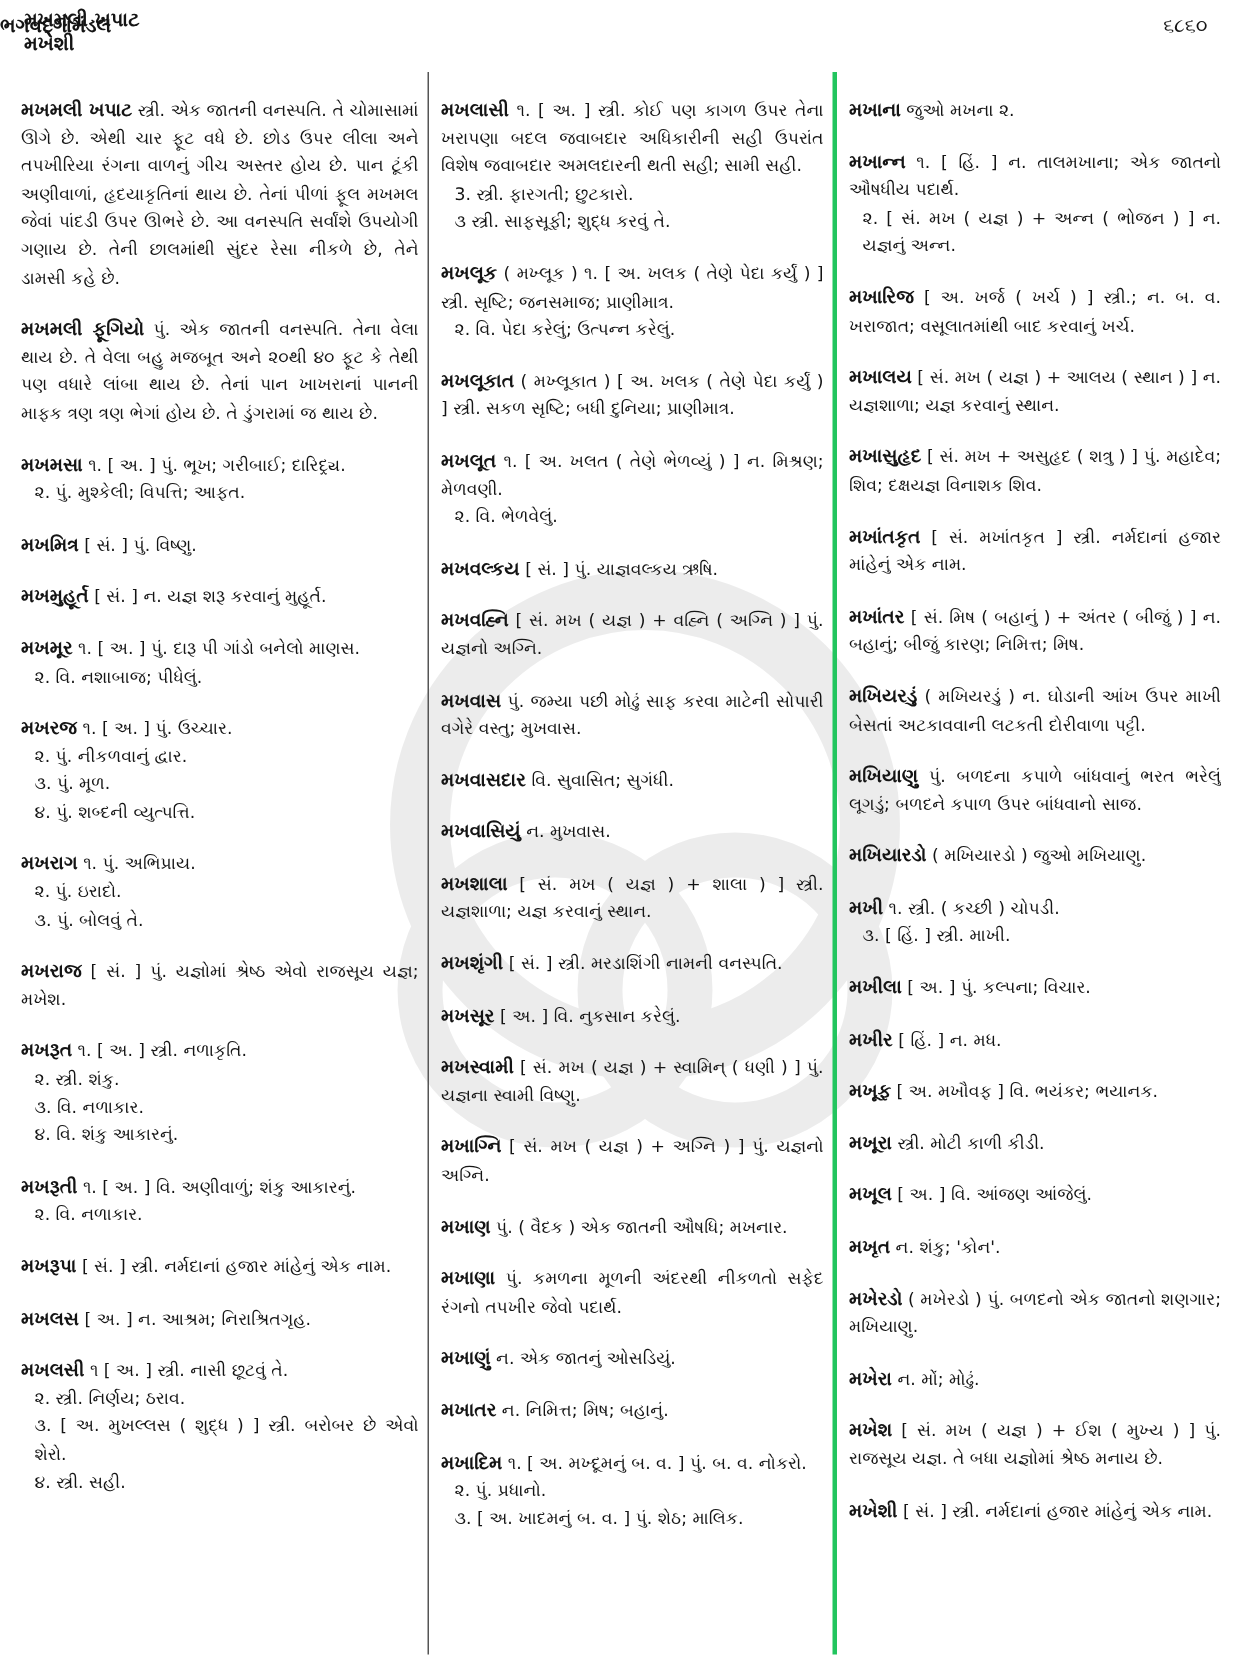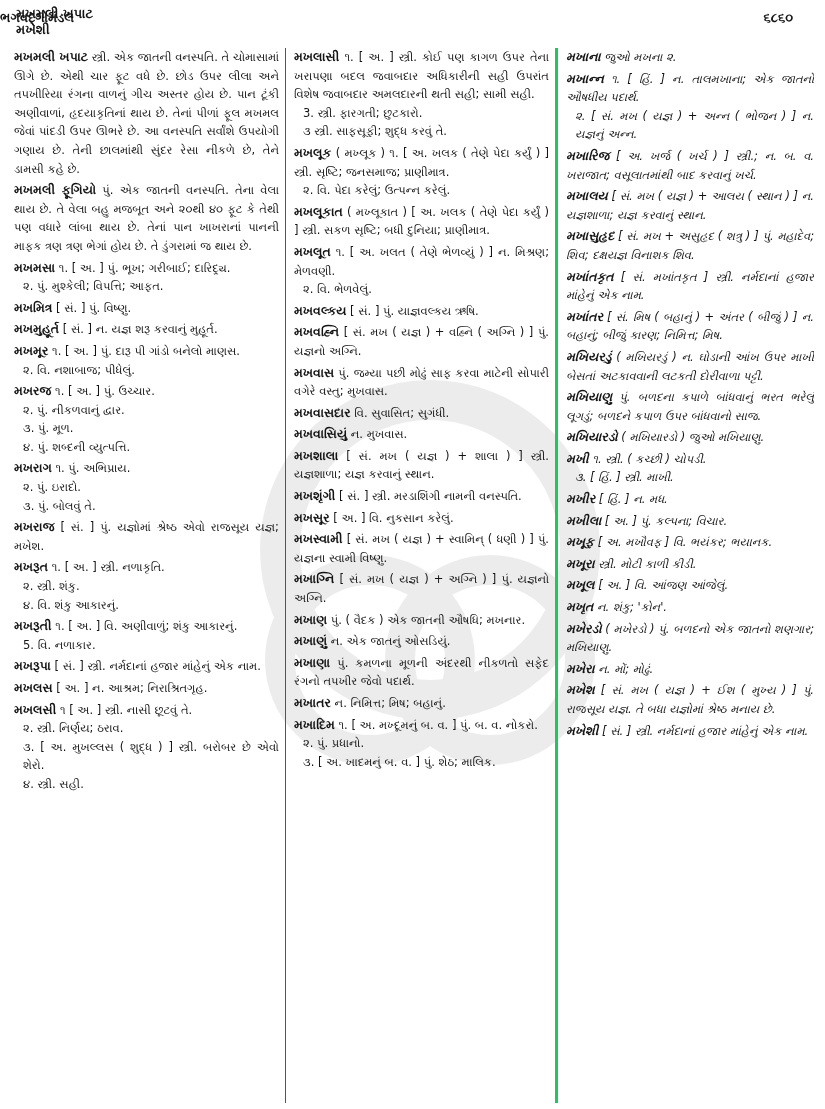"૬૮૬૦" .page-number { font-weight: bold -> normal; right: 32px -> 20px }
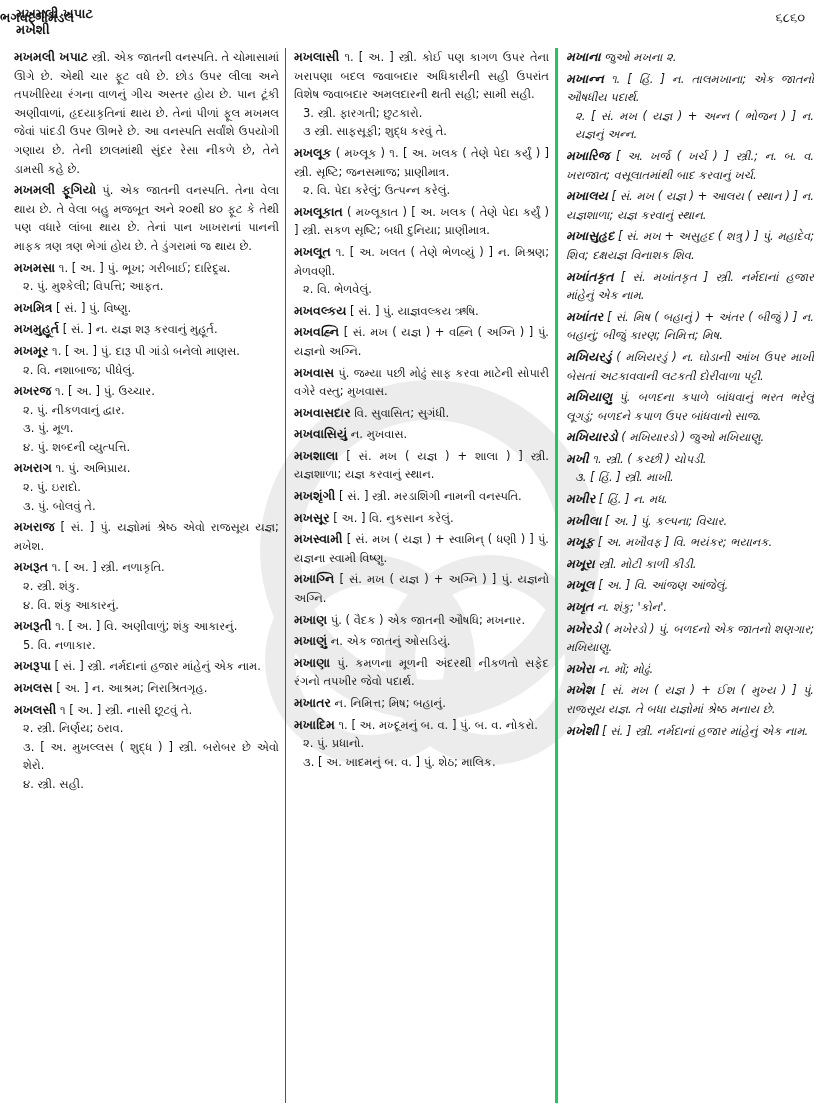"મખમલી ખપાટ સ્ત્રી. એક જાતની" .entry { margin: 0 0 3px 0 -> 16px 0 3px 0 }
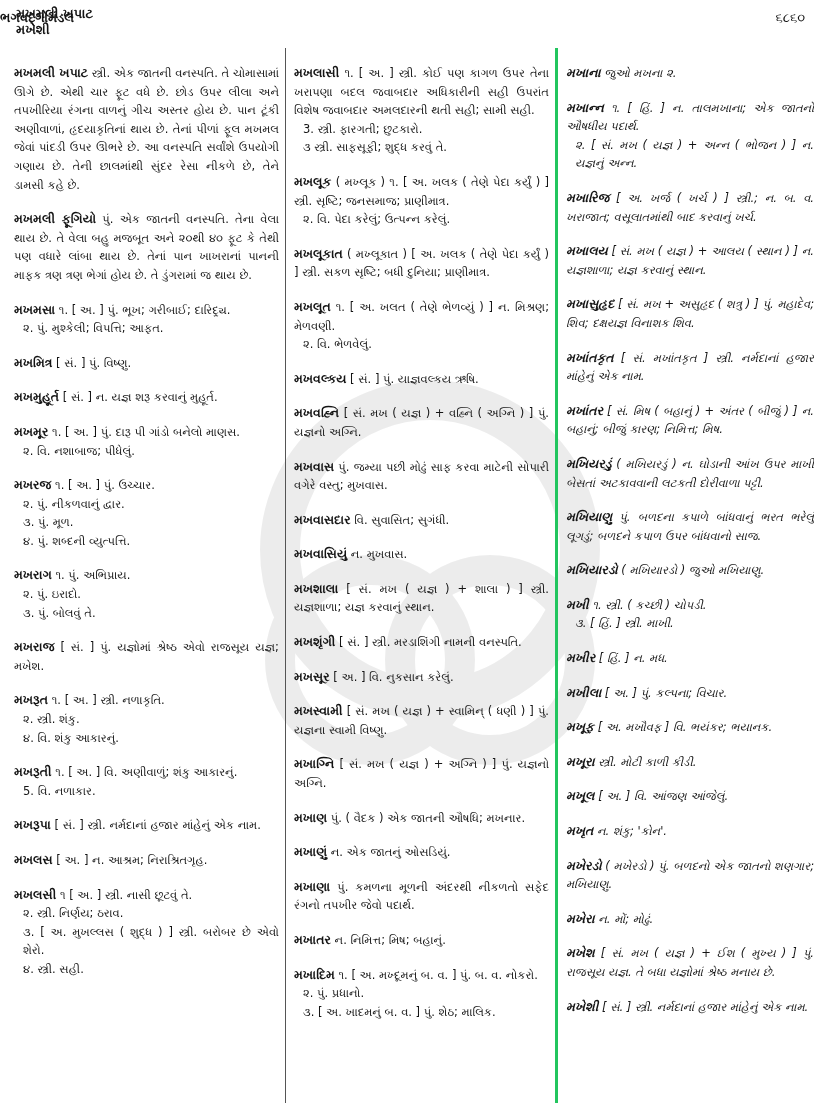"મખાના જુઓ મખના ૨." .col3 { font-style: italic -> none }
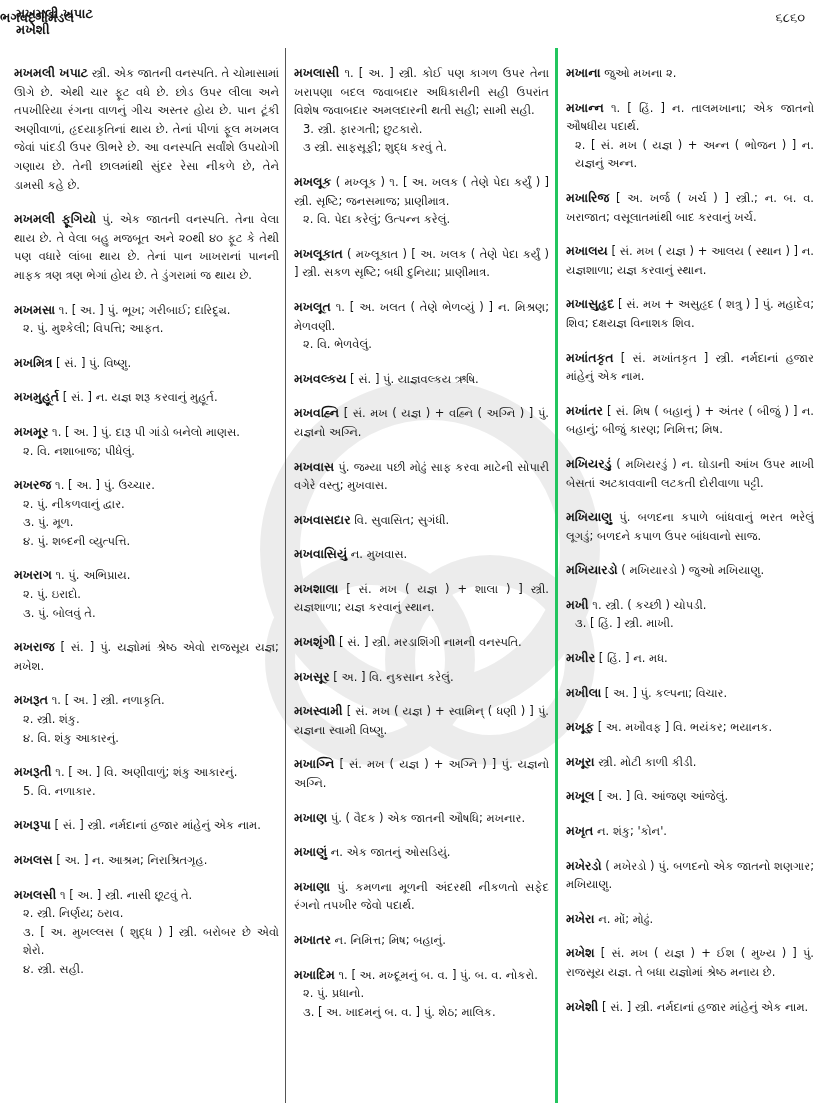"મખીર [ હિં. ] ન." div.entry { order: before "મખીલા [ અ. ] પું." -> after "મખીલા [ અ. ] પું." }
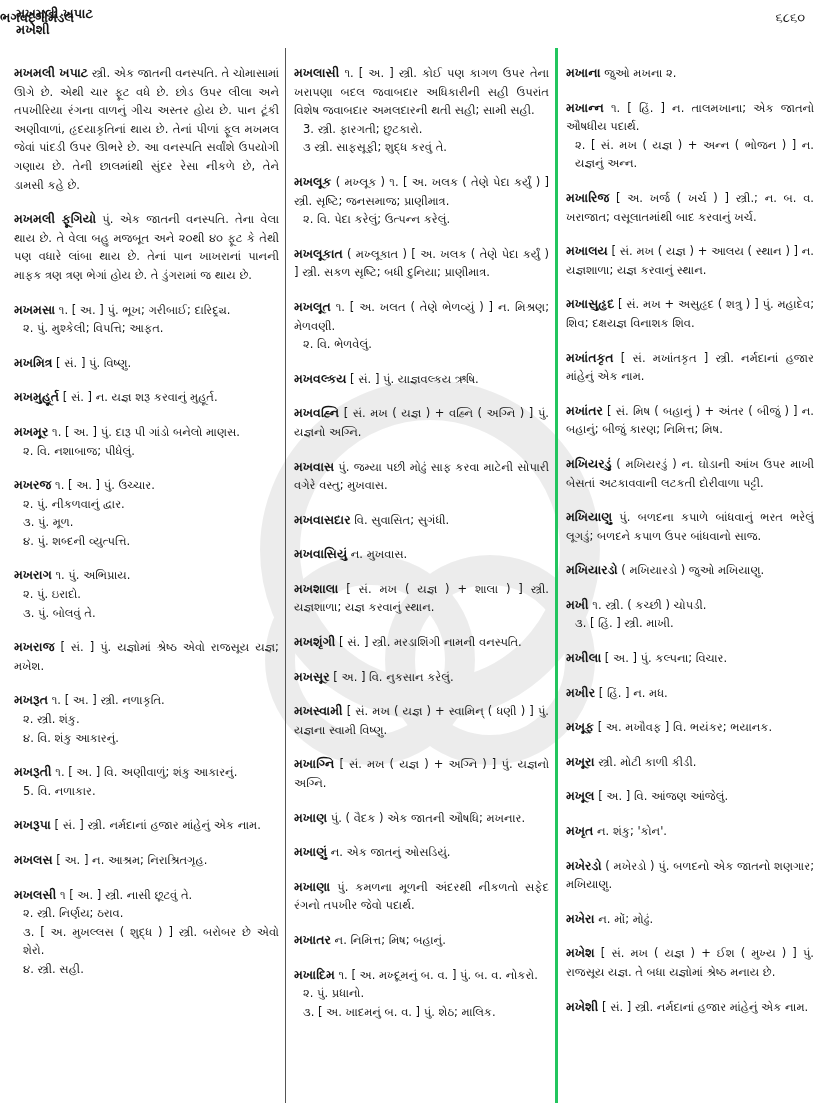"૩. વિ. નળાકાર." span.sub { html: none -> <span>૩. વિ. નળાકાર.</span> }
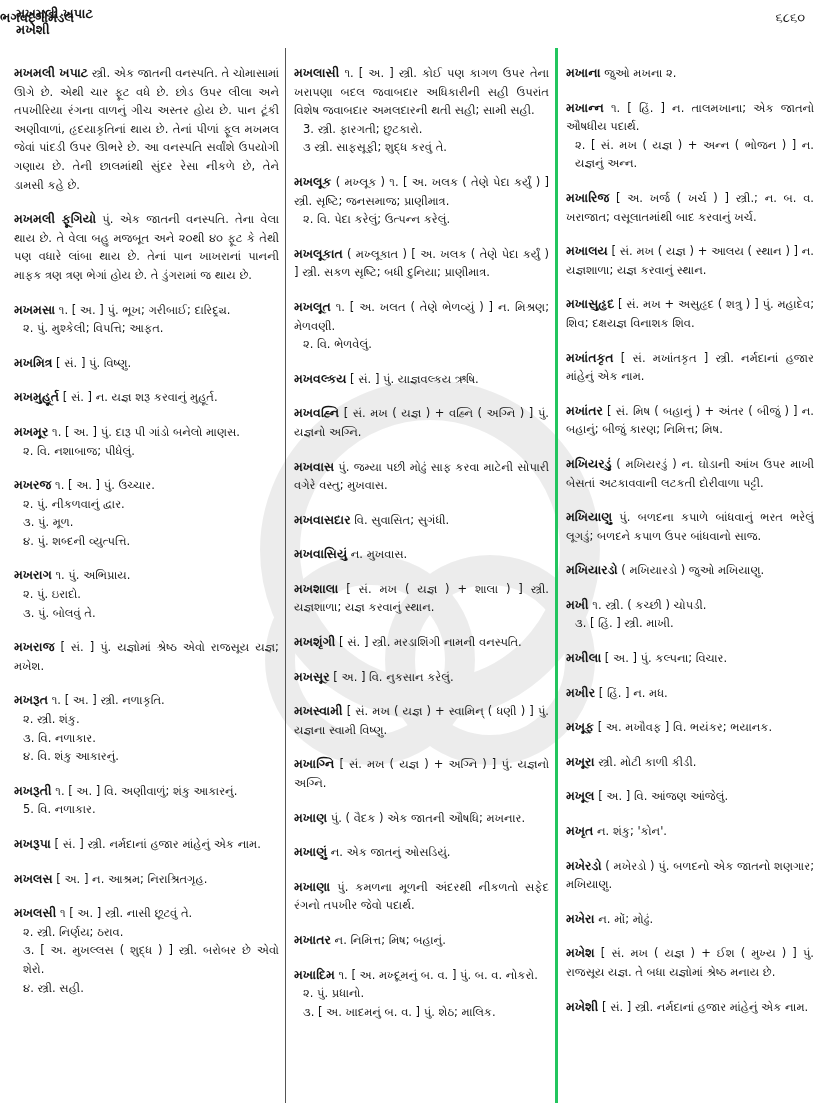"5. વિ. નળાકાર." span.sub { text: 5 -> ૨ }
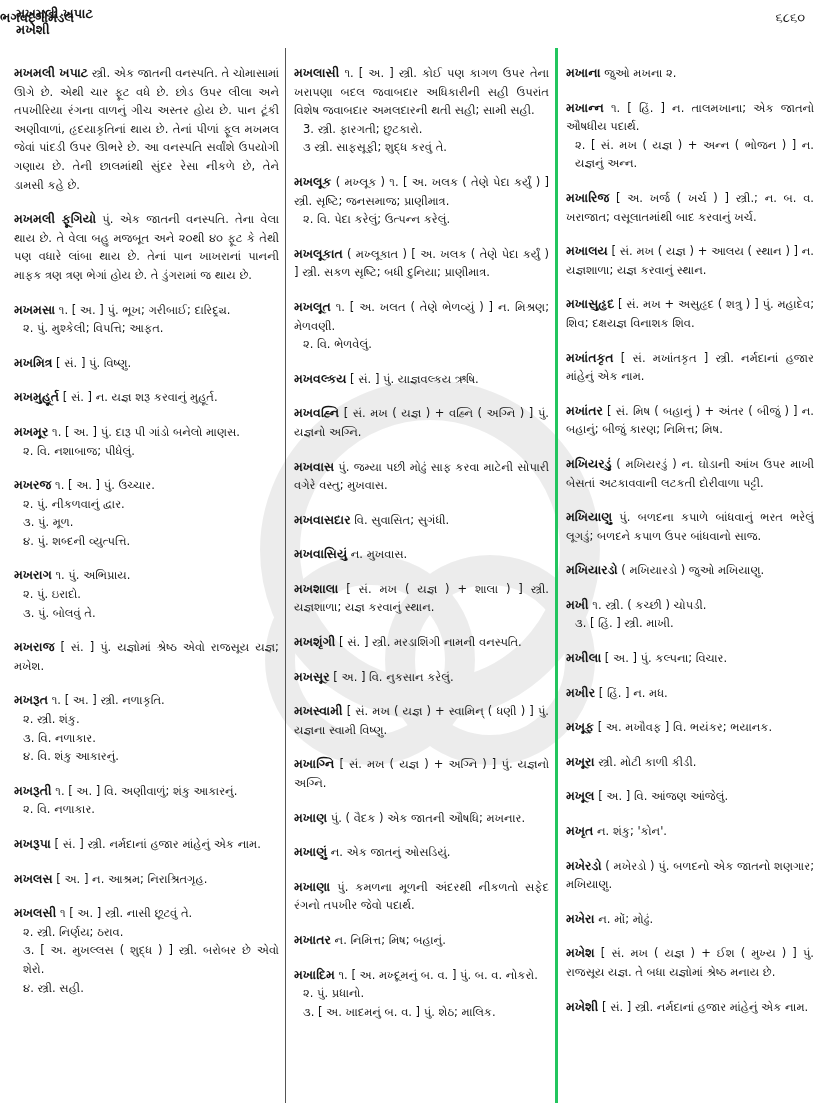"મખાણું ન. એક જાતનું ઓસડિયું." div.entry { order: before "મખાણા પું. કમળના મૂળની અંદરથી" -> after "મખાણા પું. કમળના મૂળની અંદરથી" }
